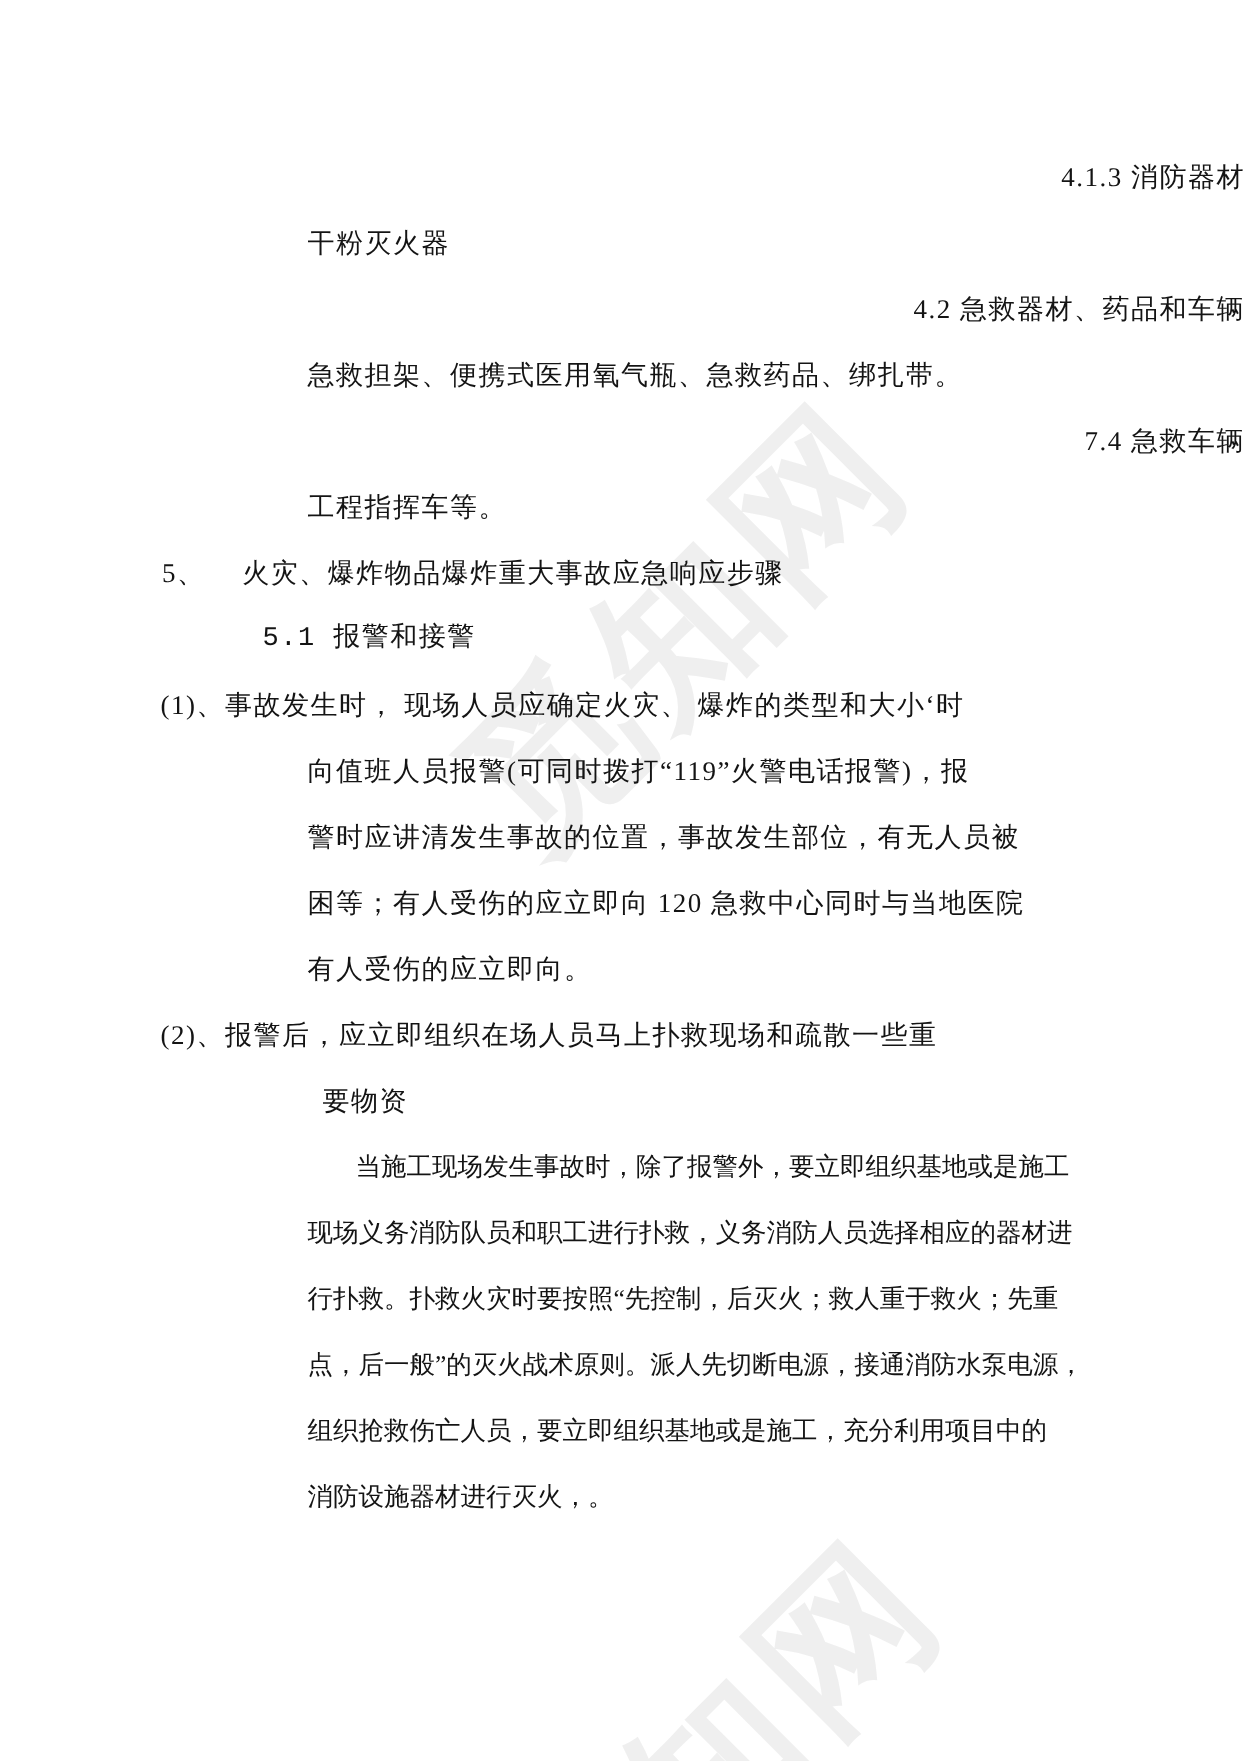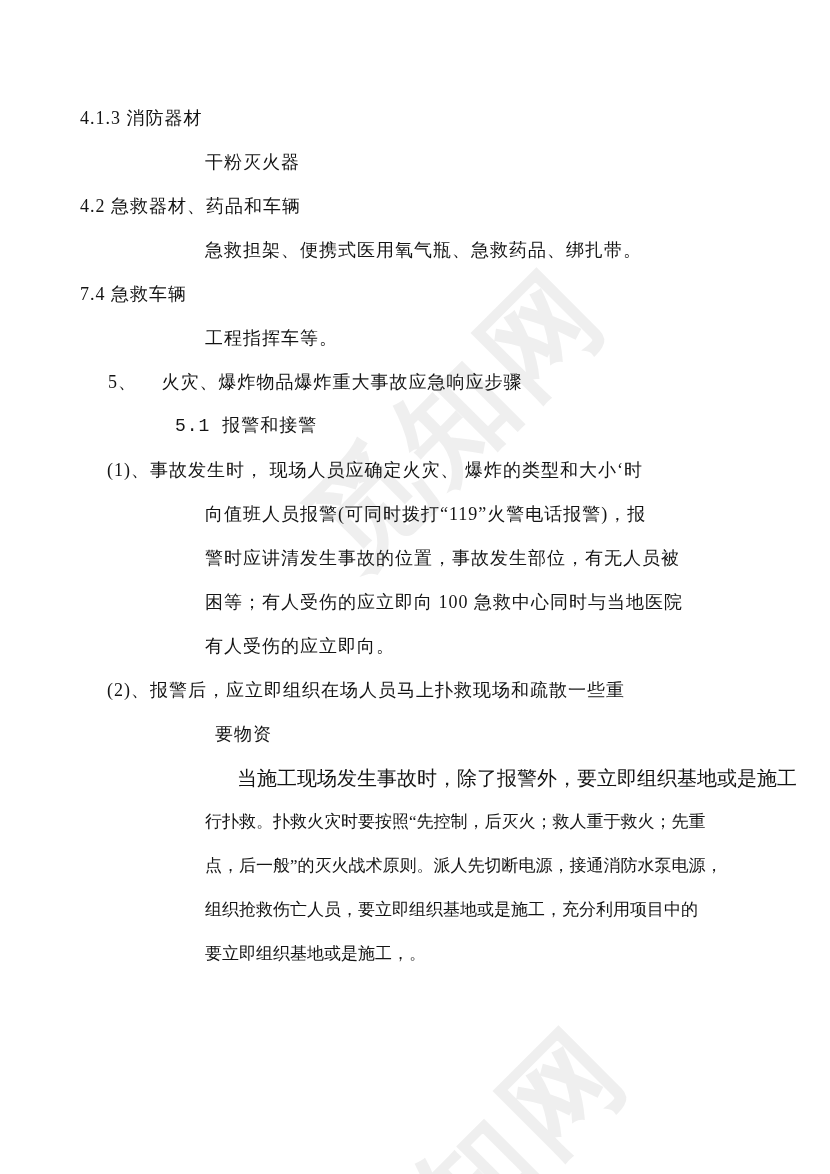"4.1.3 消防器材" .ind-h2 { padding-left: 80px -> 104px; text-align: none -> right }
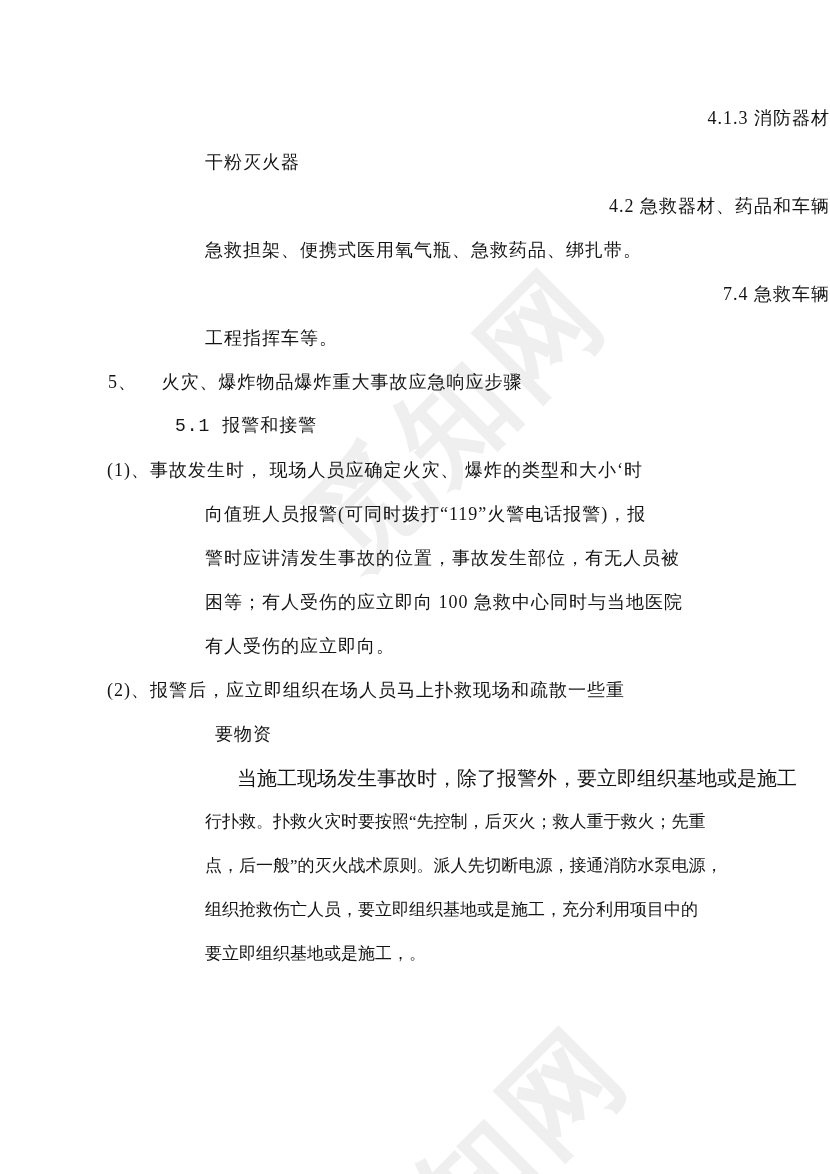"困等；有人受伤的应立即向 100 急救中心同时与当地医院" div.line { text: 100 -> 120 }
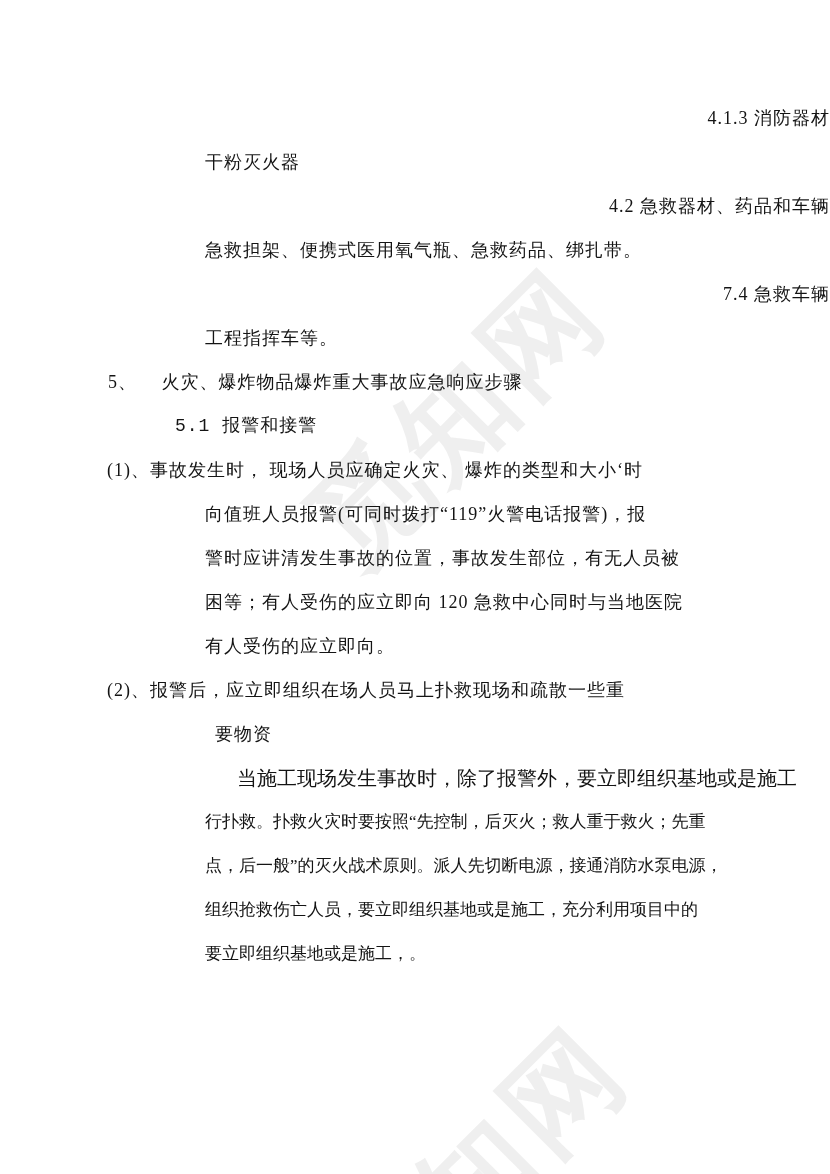"当施工现场发生事故时，除了报警外，要立即组织基地或是施工" .p2-first { font-size: 20px -> 17px }
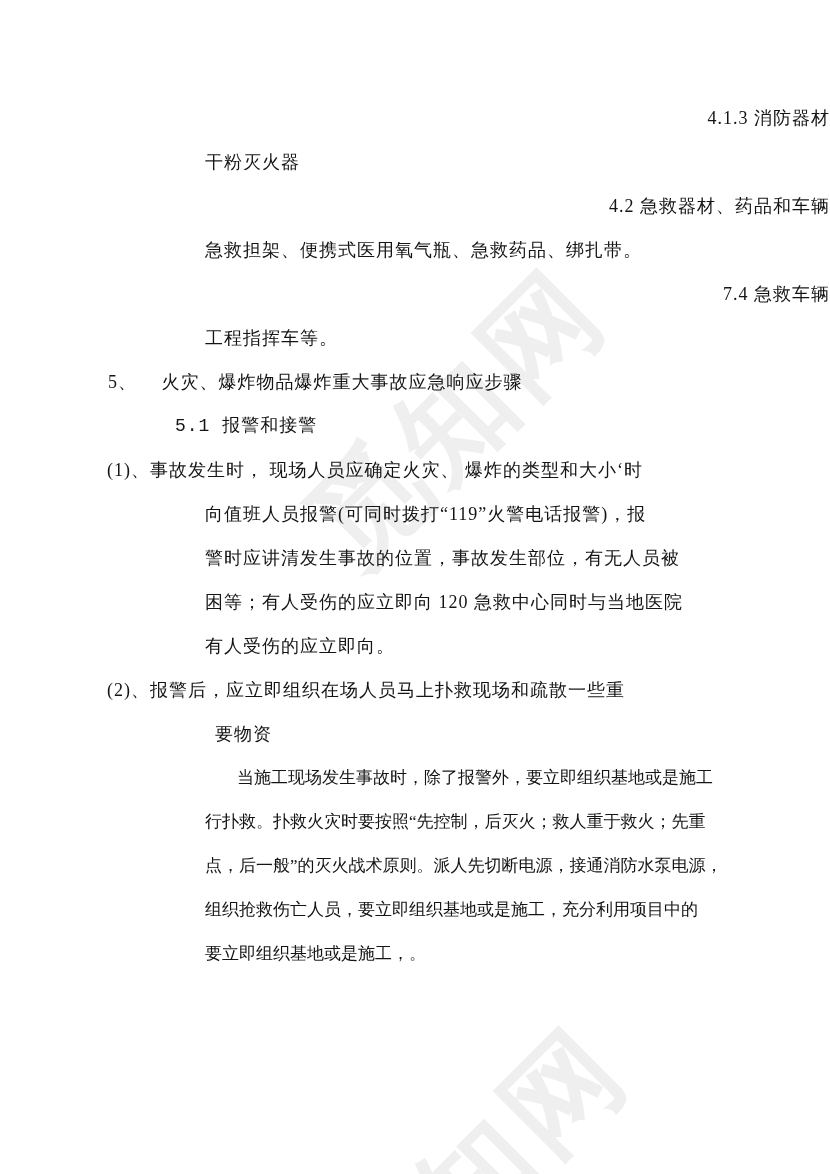"现场义务消防队员和职工进行扑救，义务消防人员选择相应的器材进" div.line { html: none -> <div>现场义务消防队员和职工进行扑救，义务消防人员选择相应的器材进</div> }
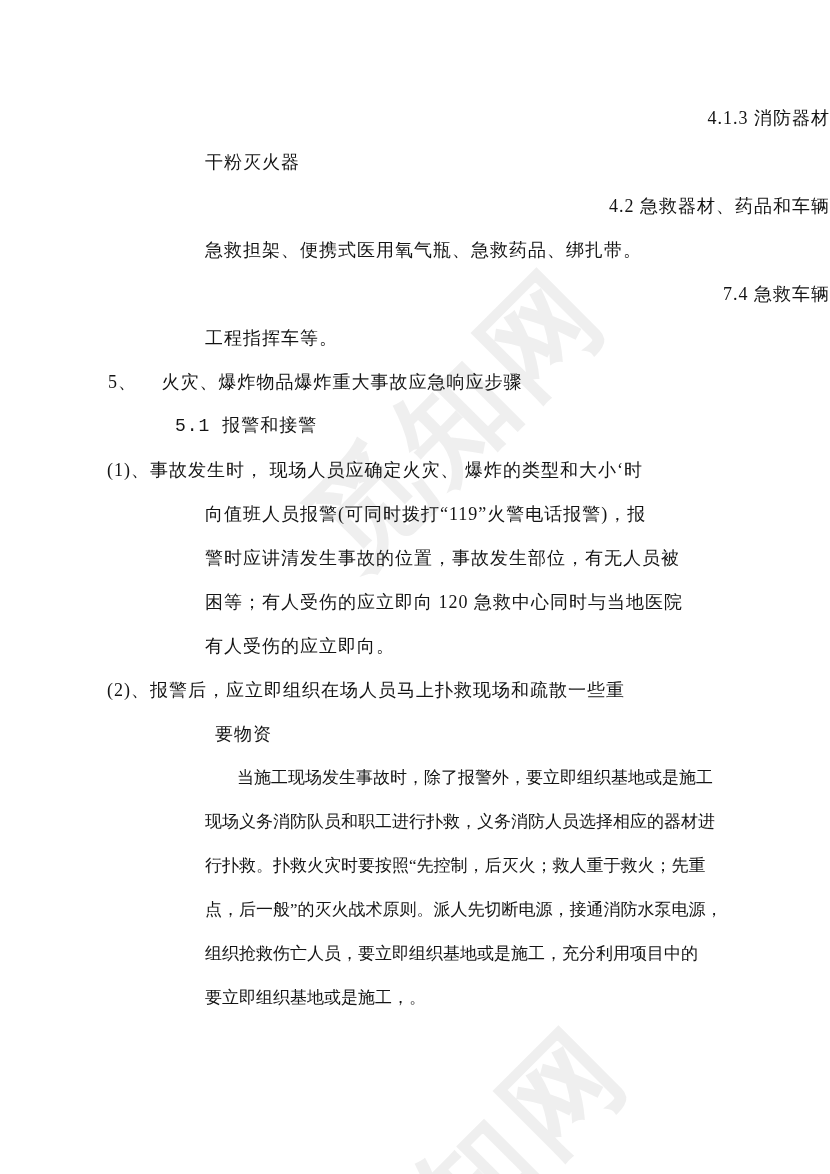"要立即组织基地或是施工，。" div.line { text: 要立即组织基地或是施工 -> 消防设施器材进行灭火 }
